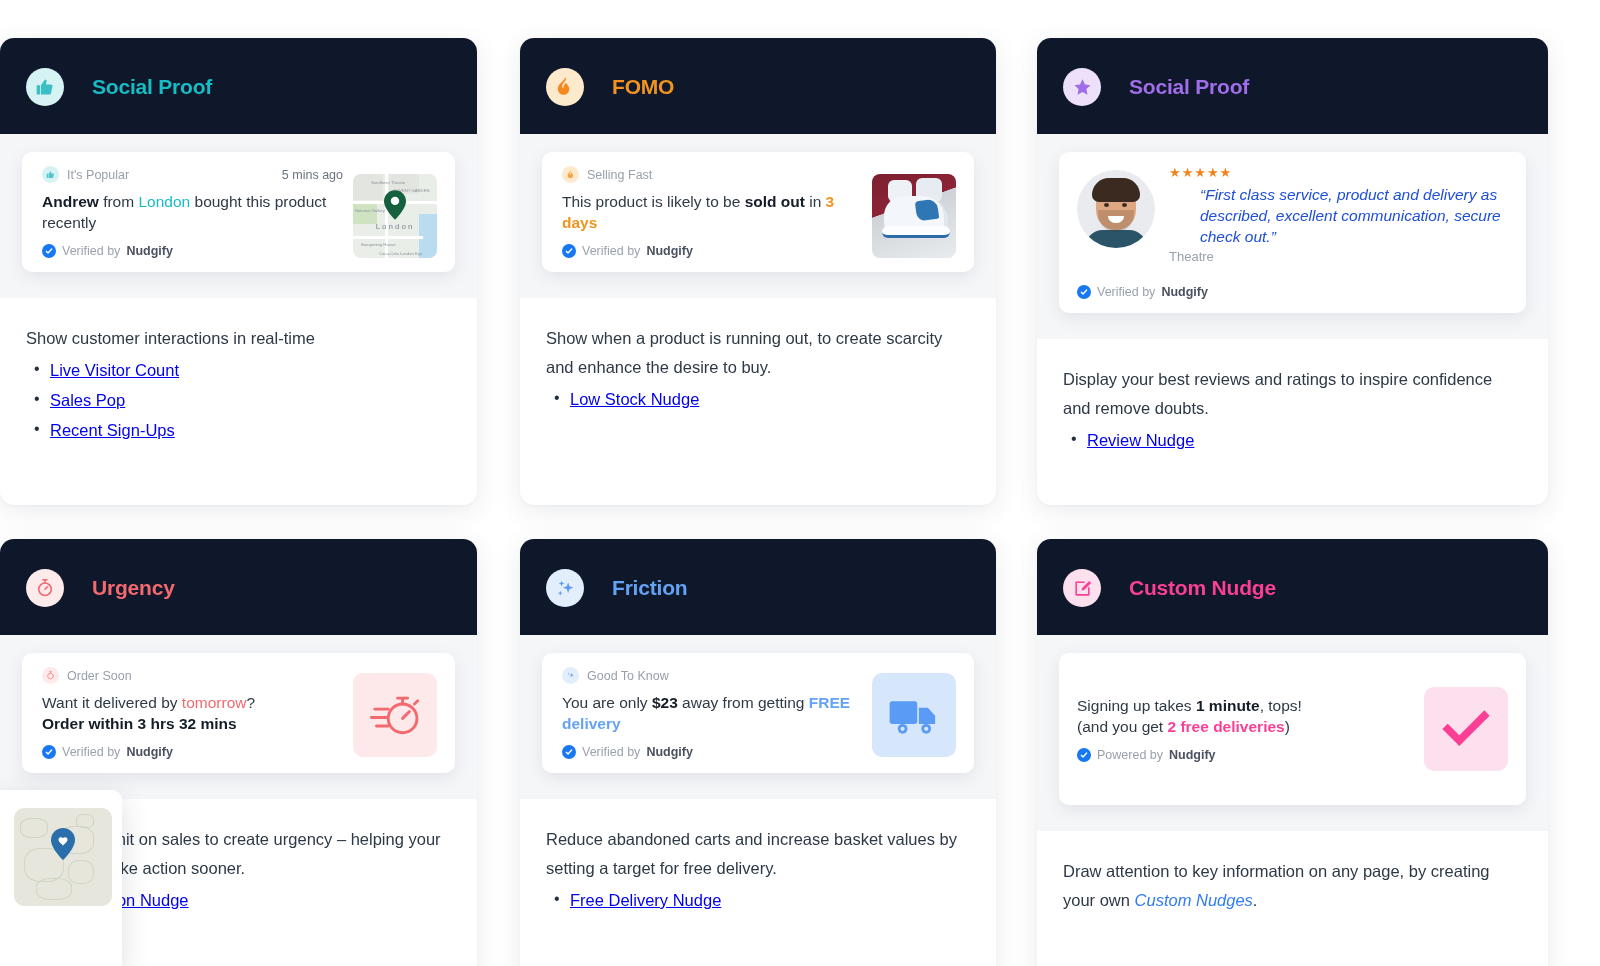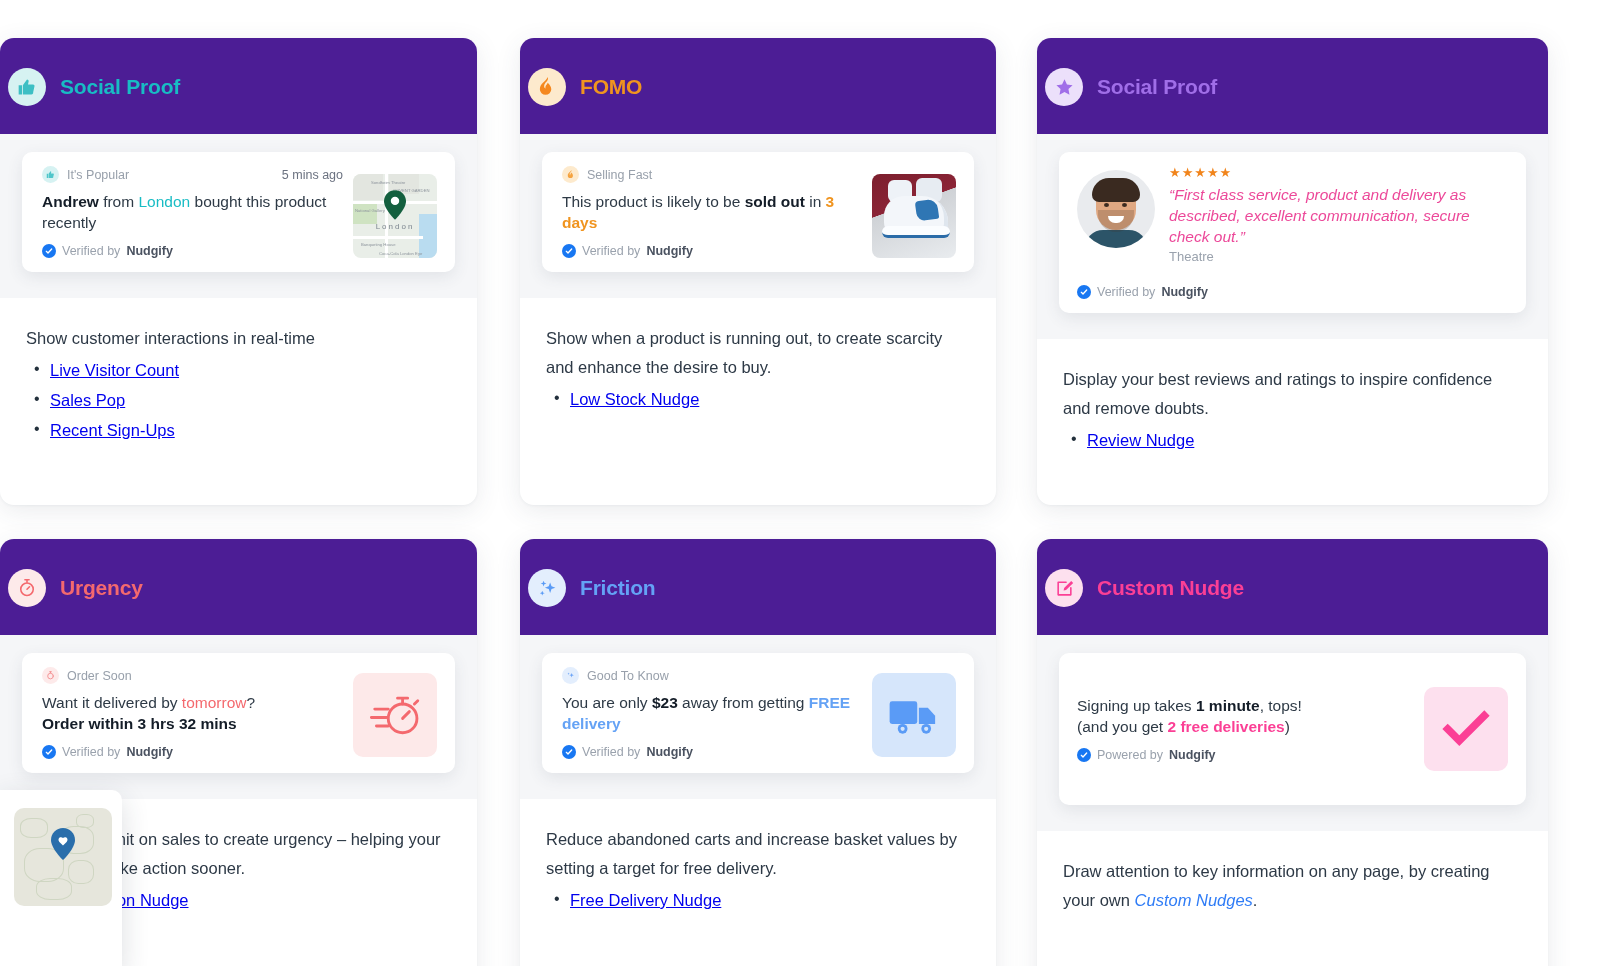"Social Proof" .card-head { background: #4c1d95 -> #0f172a; gap: 14px -> 28px; padding: 30px 26px 28px 8px -> 30px 26px 28px 26px }
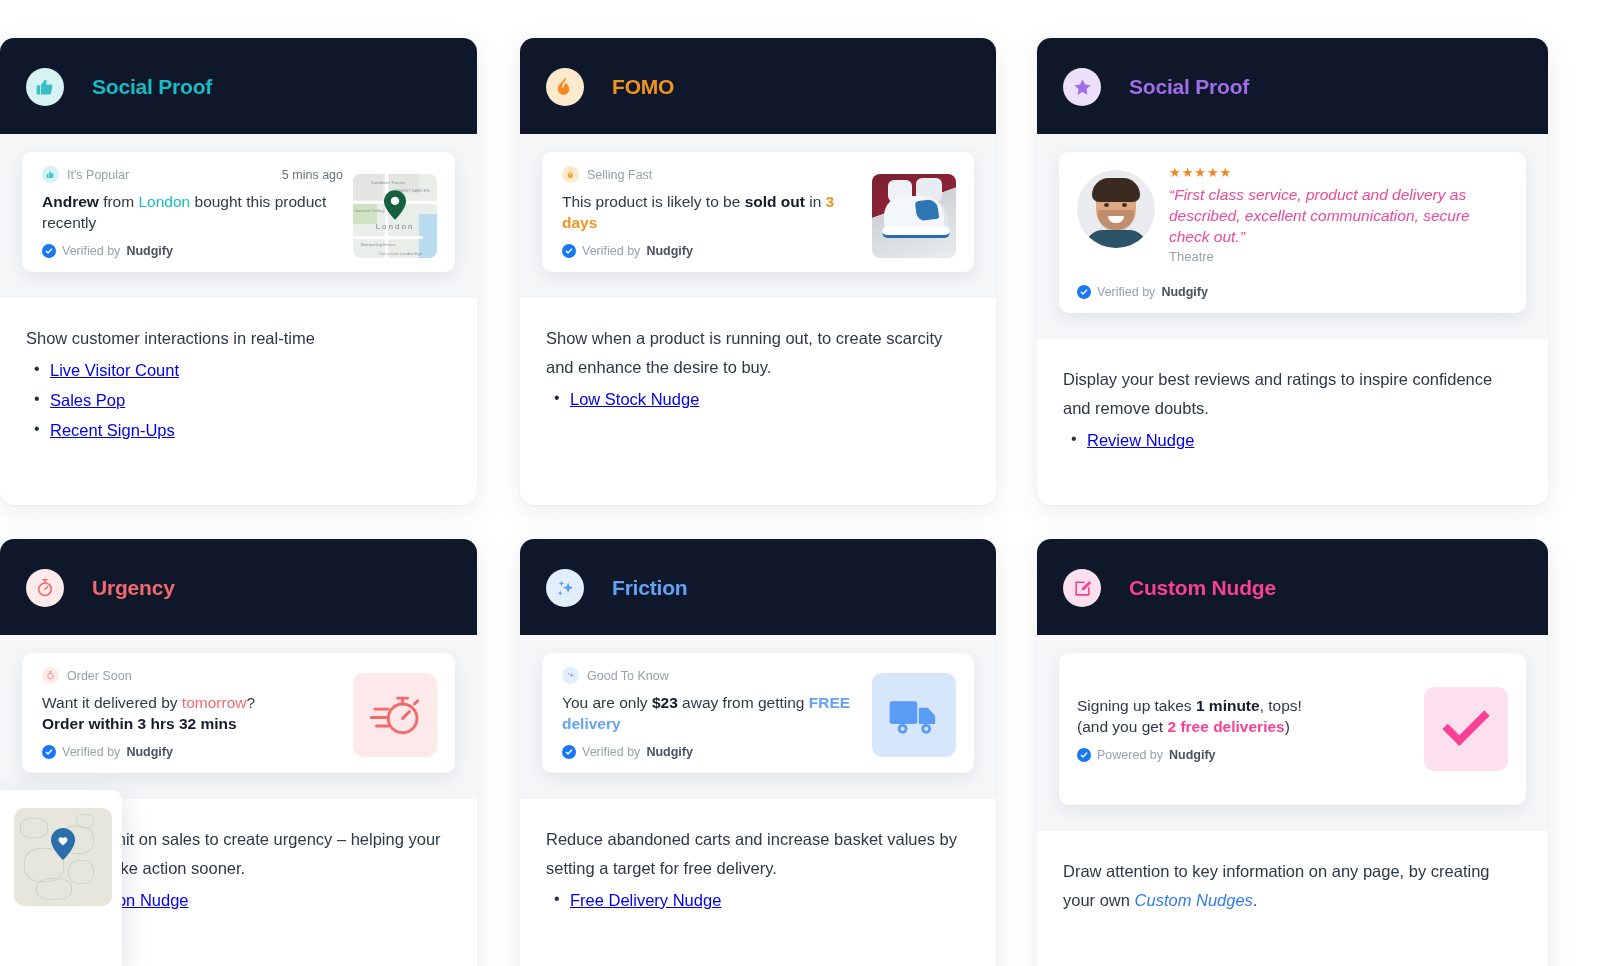"“First class service, product and" .review-text { color: #ec4899 -> #1d4ed8; margin-left: none -> 31px }
